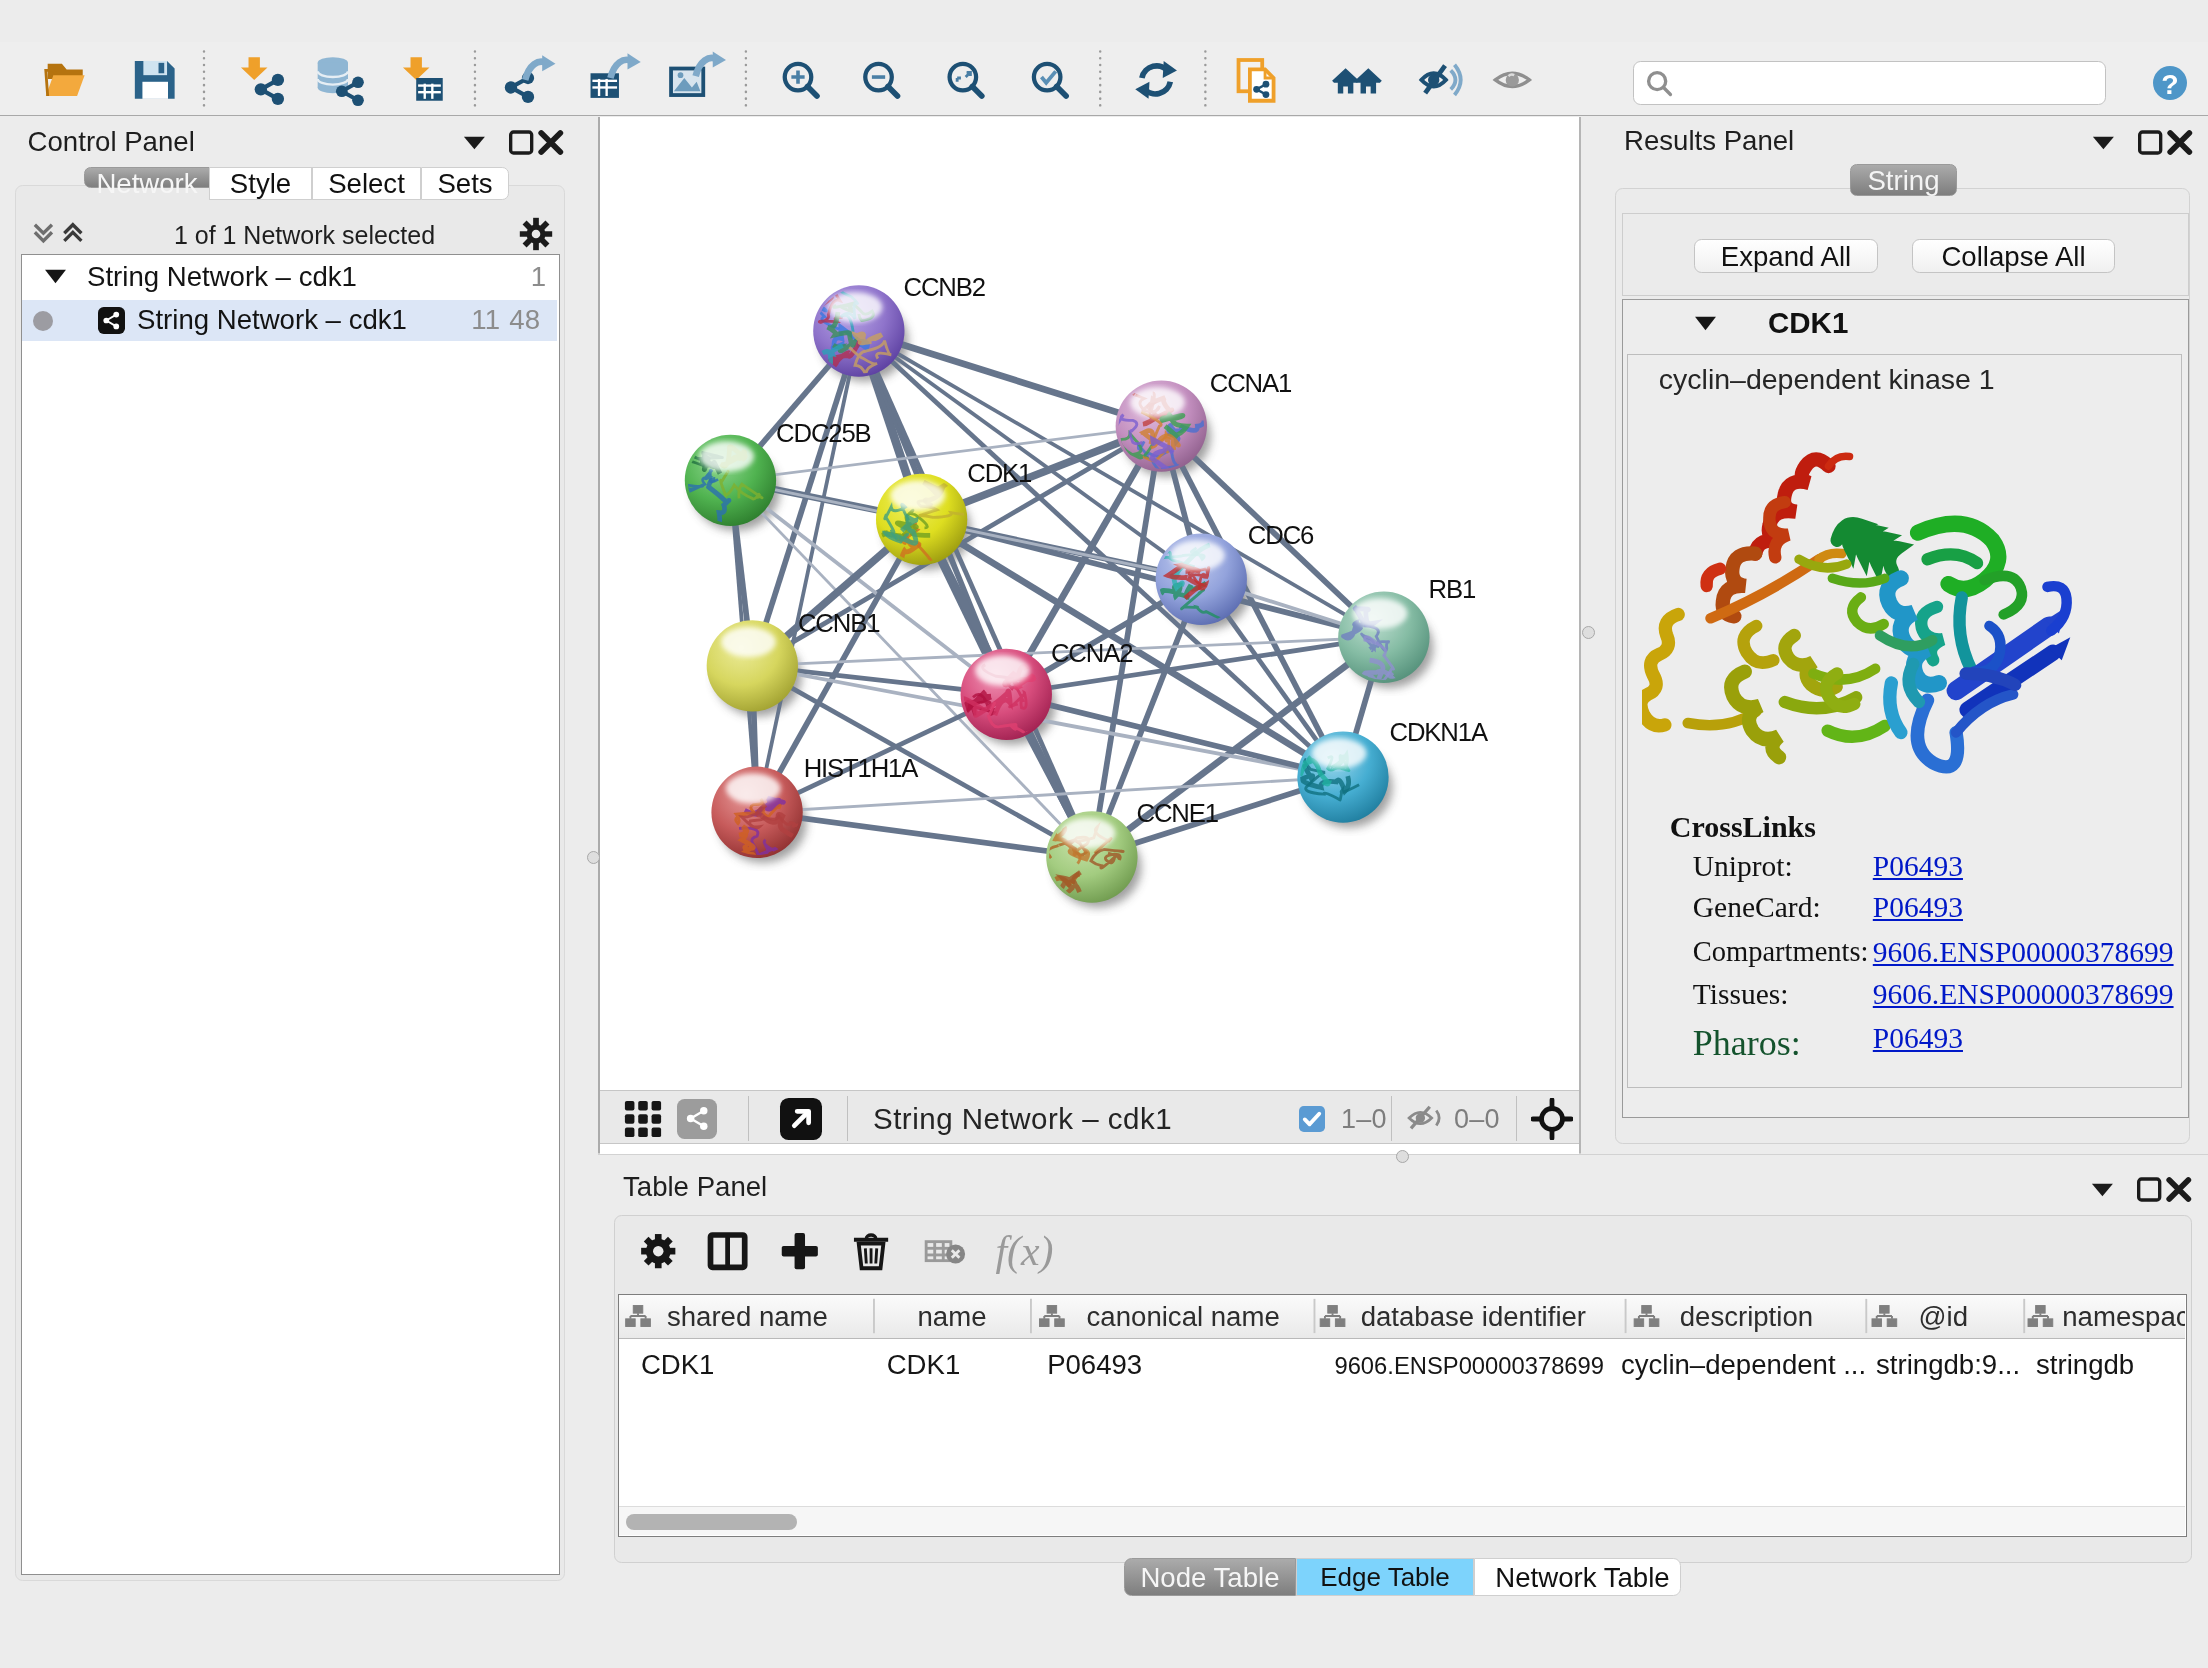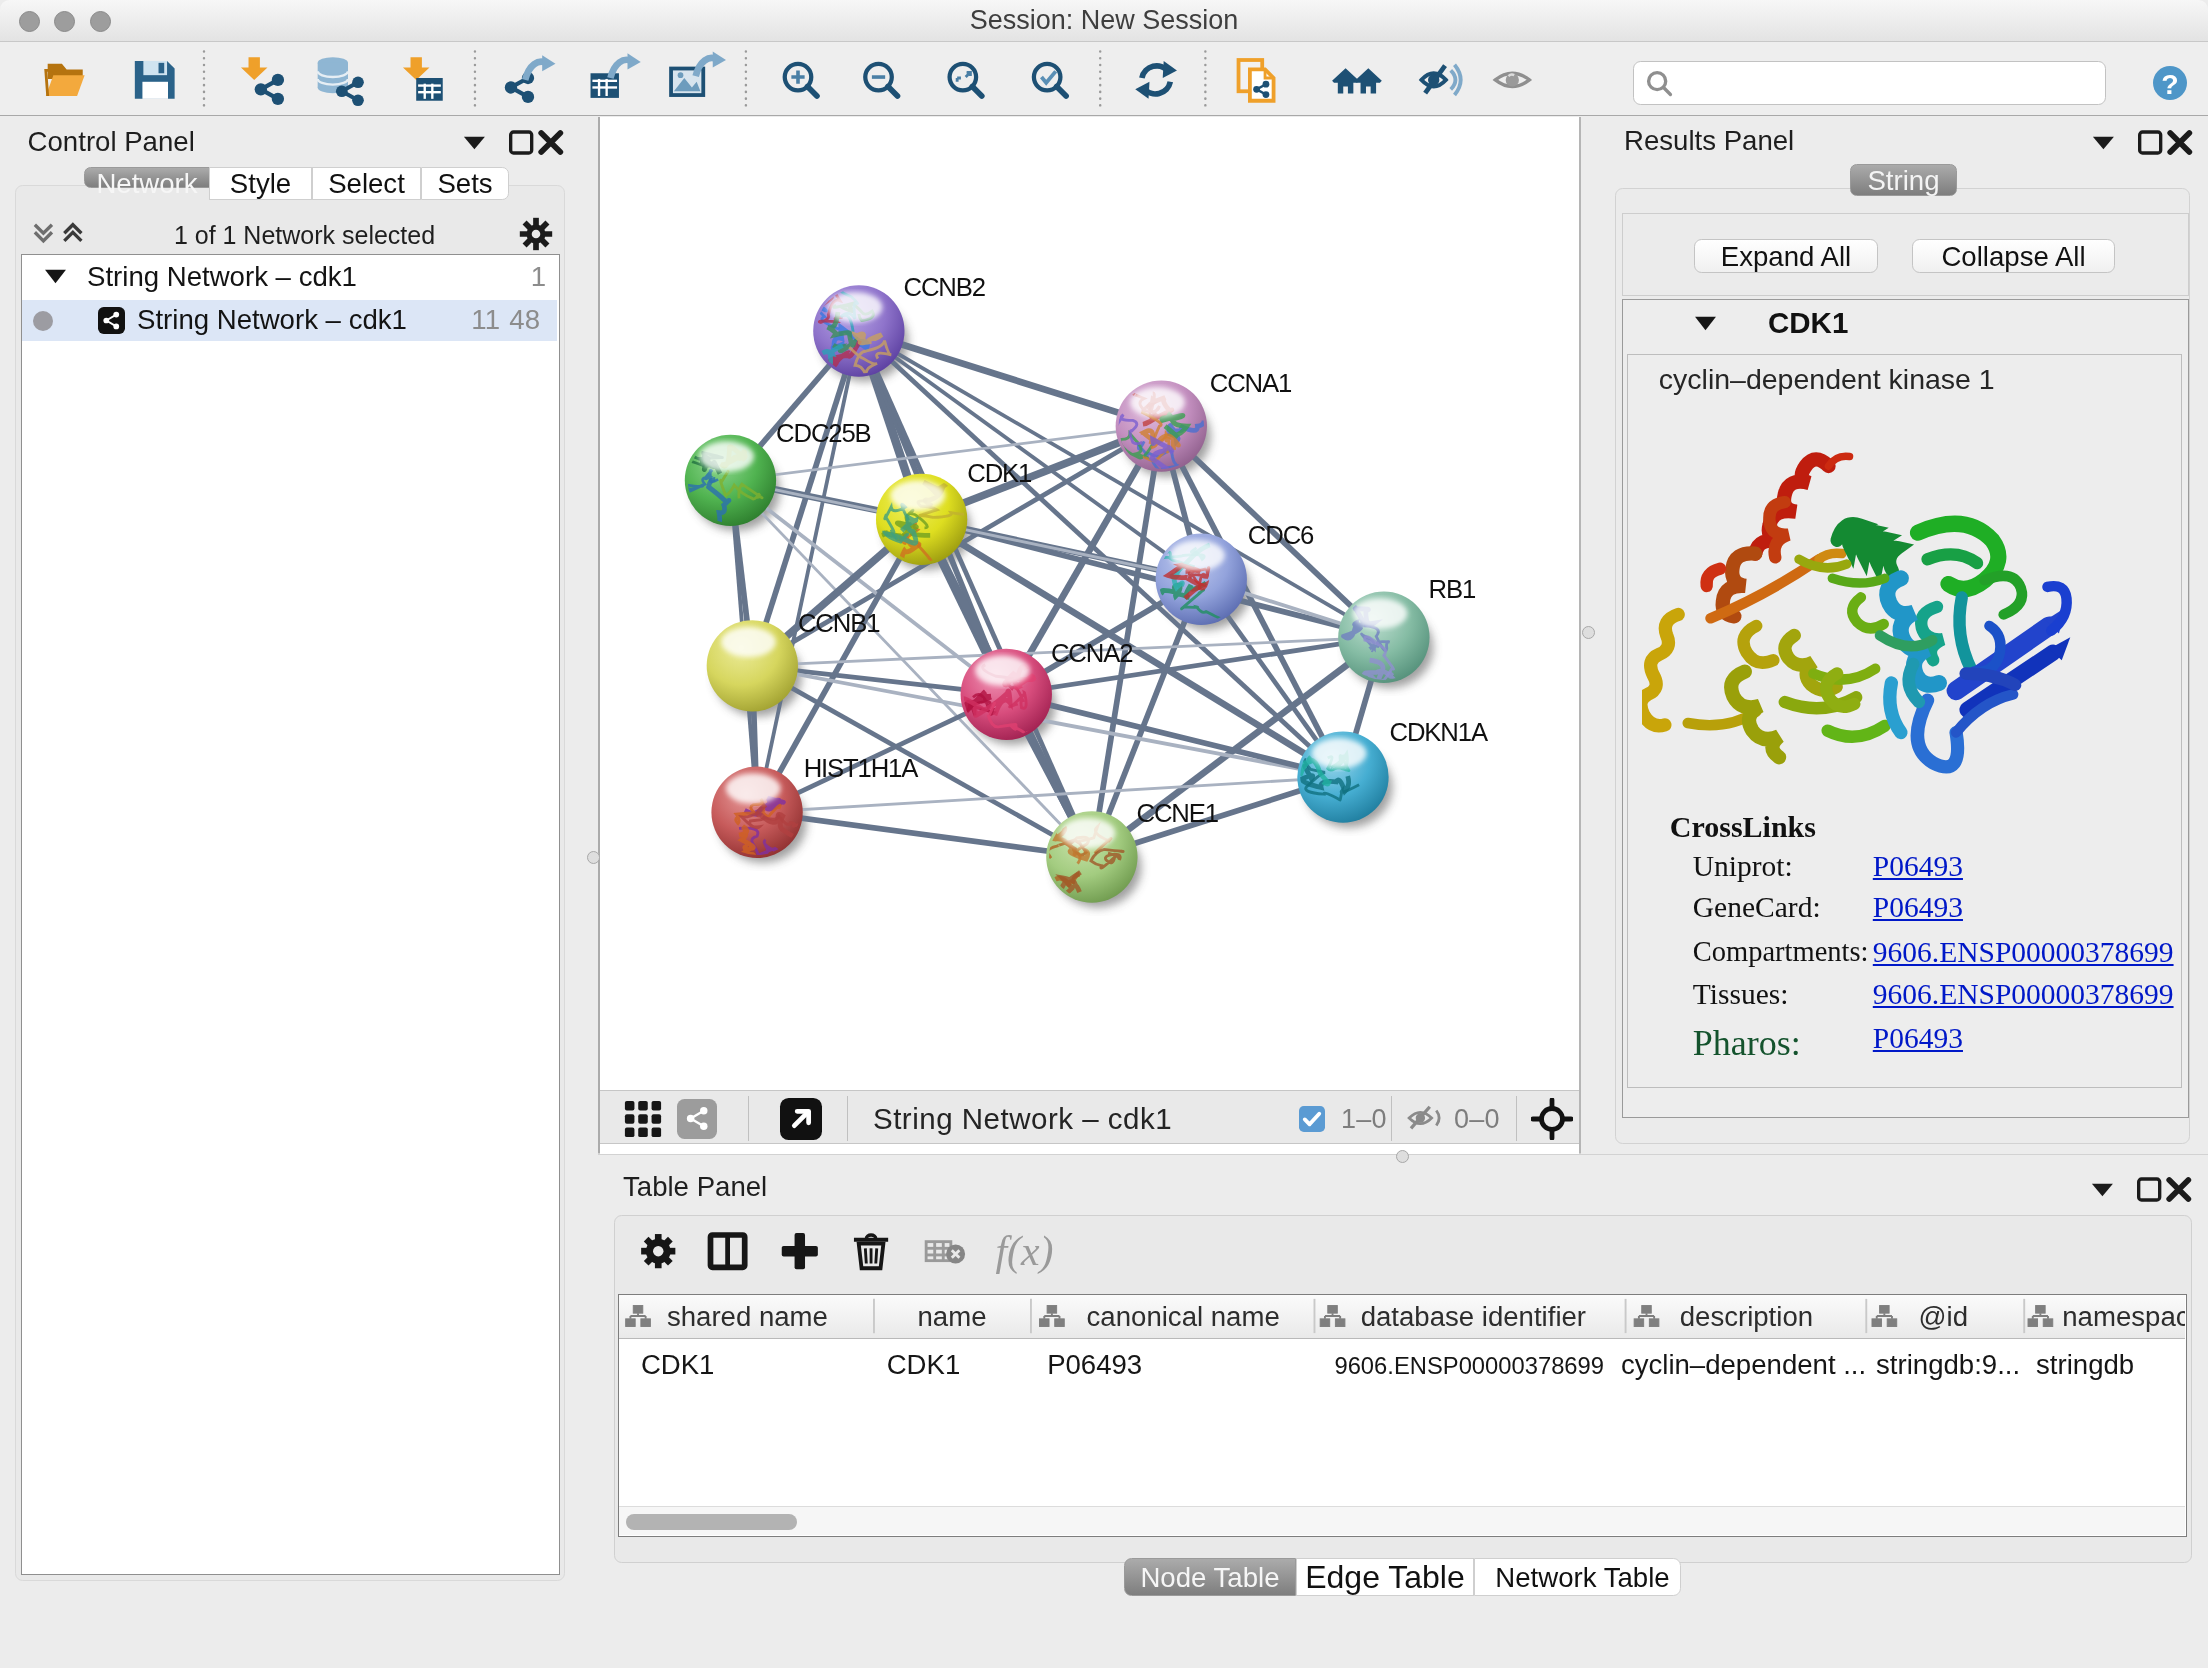"Session: New Session" div.abs { html: <div> <div></div> <div></div> <div></div> <div>Session: New Session</div> </div> -> none }
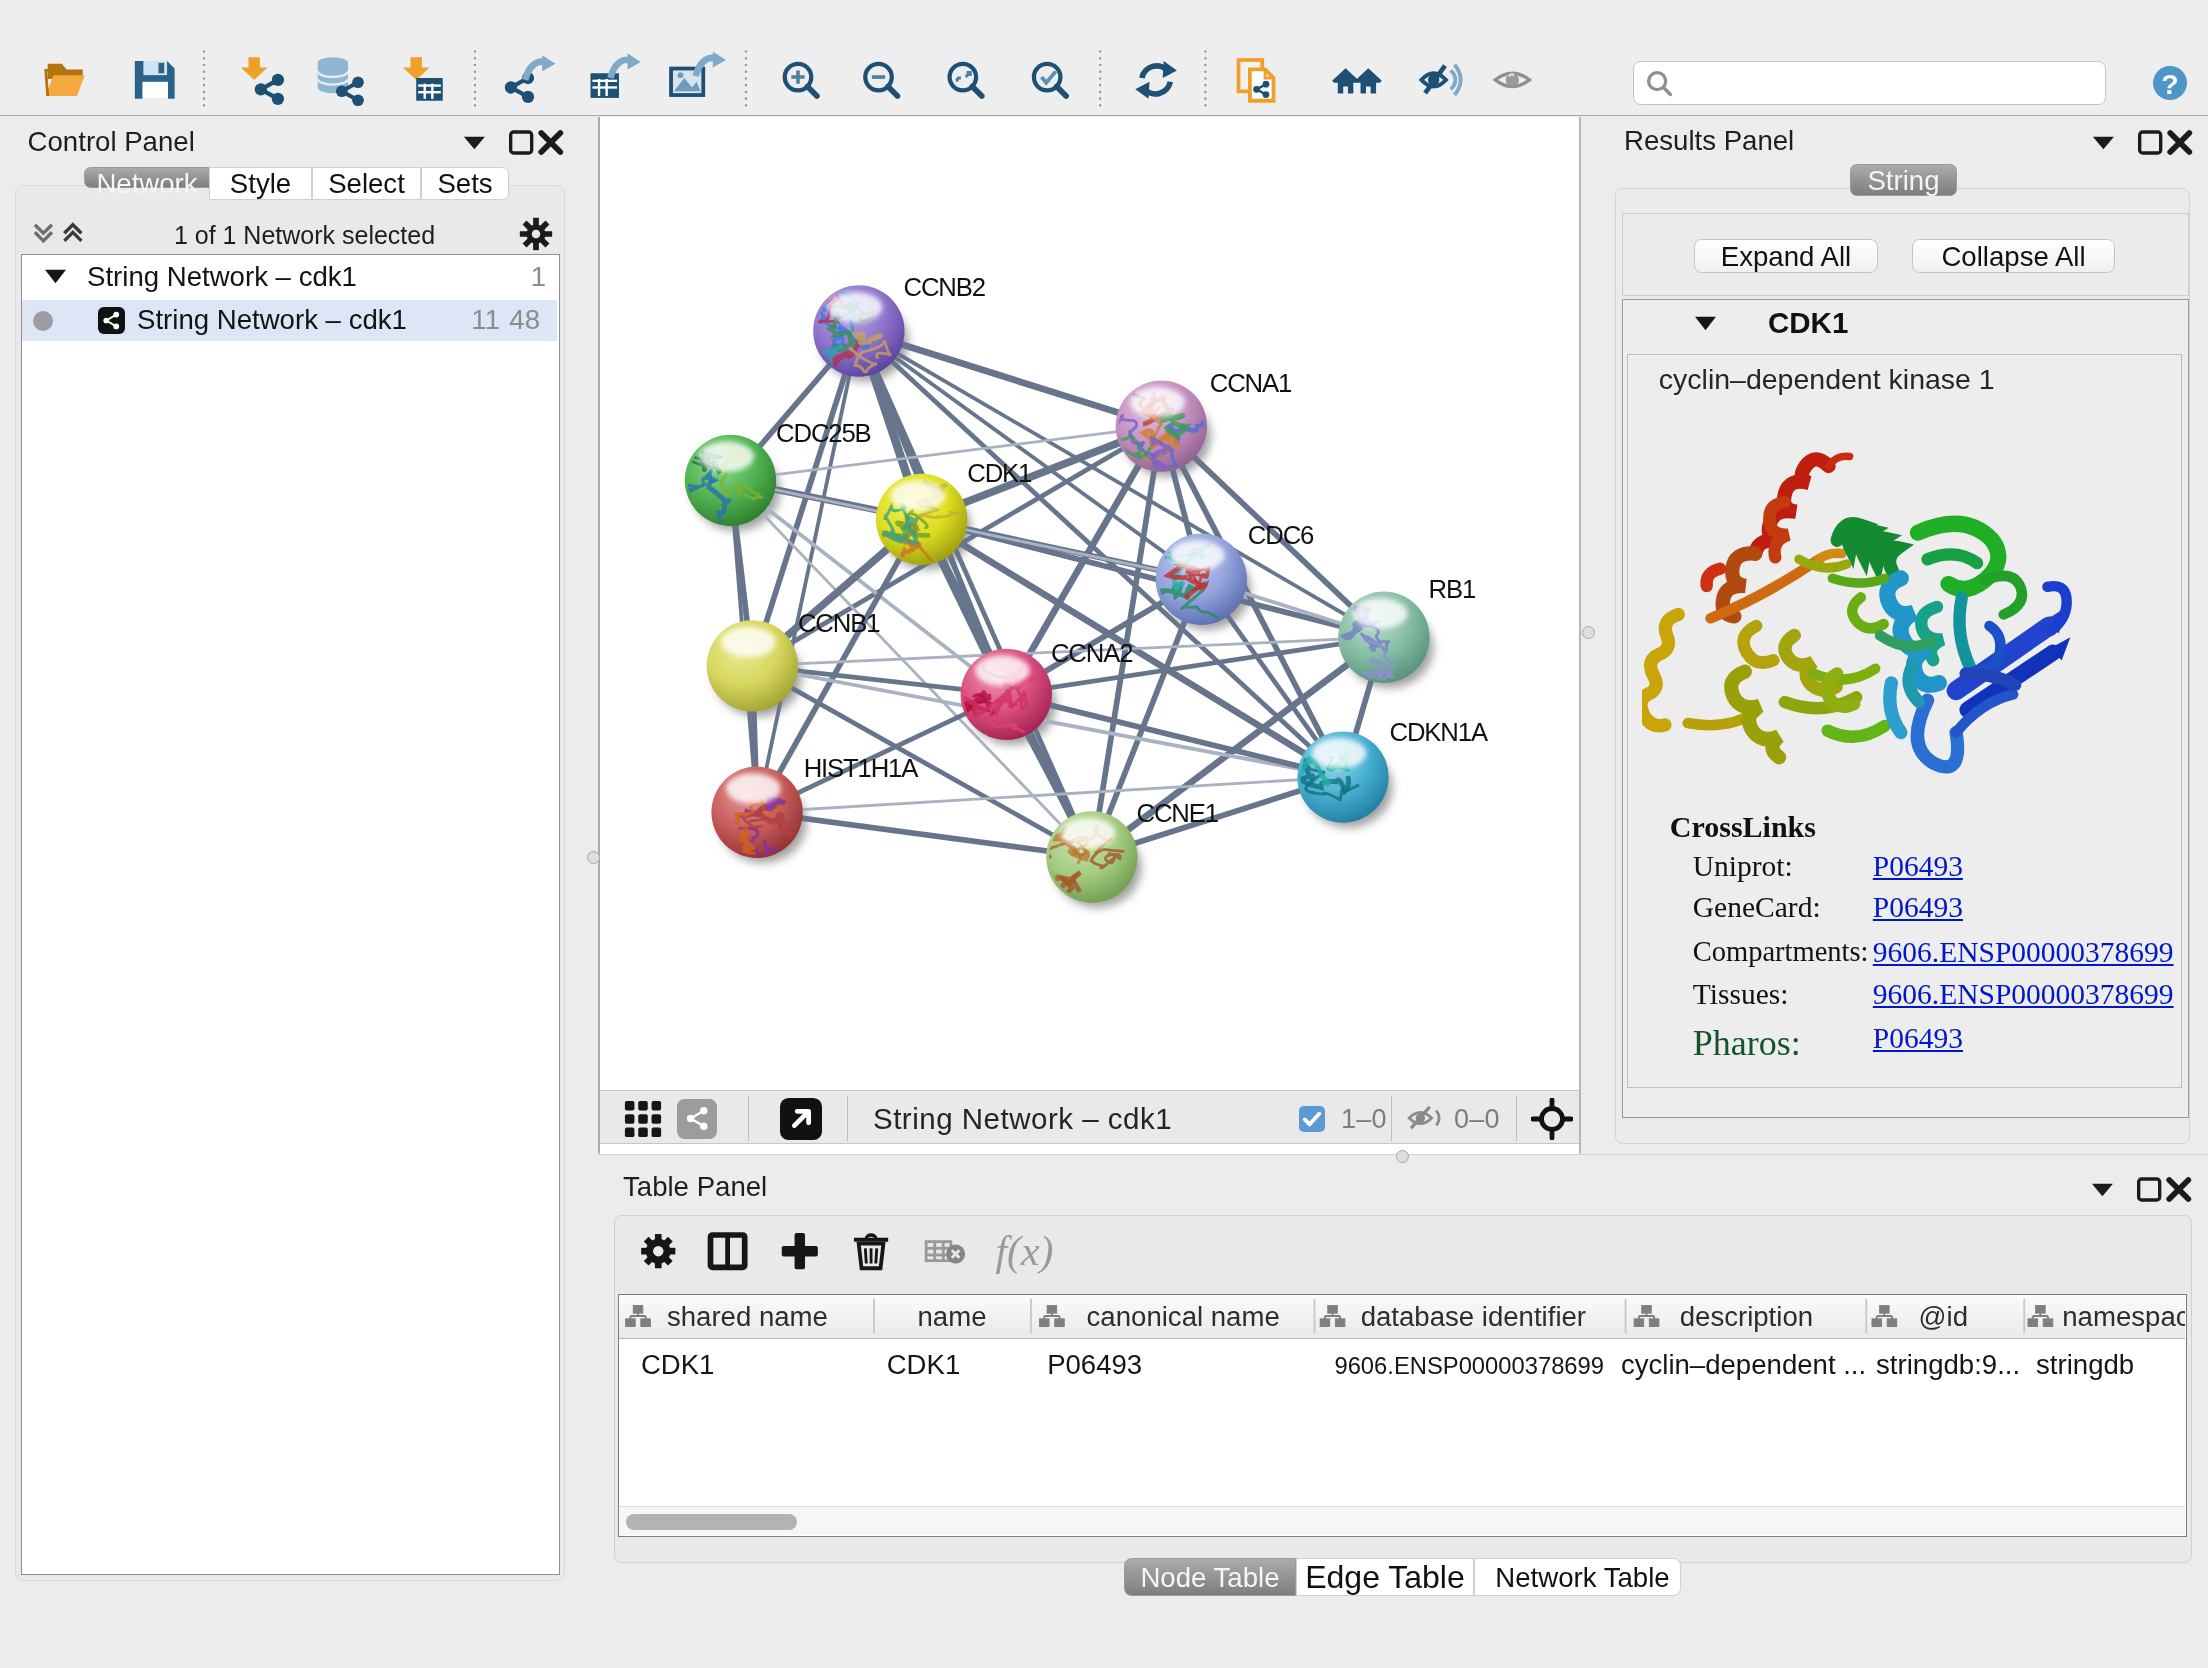"Edge Table" div.abs { background: #ffffff -> #7dd3fc; font-size: 32px -> 26px }
